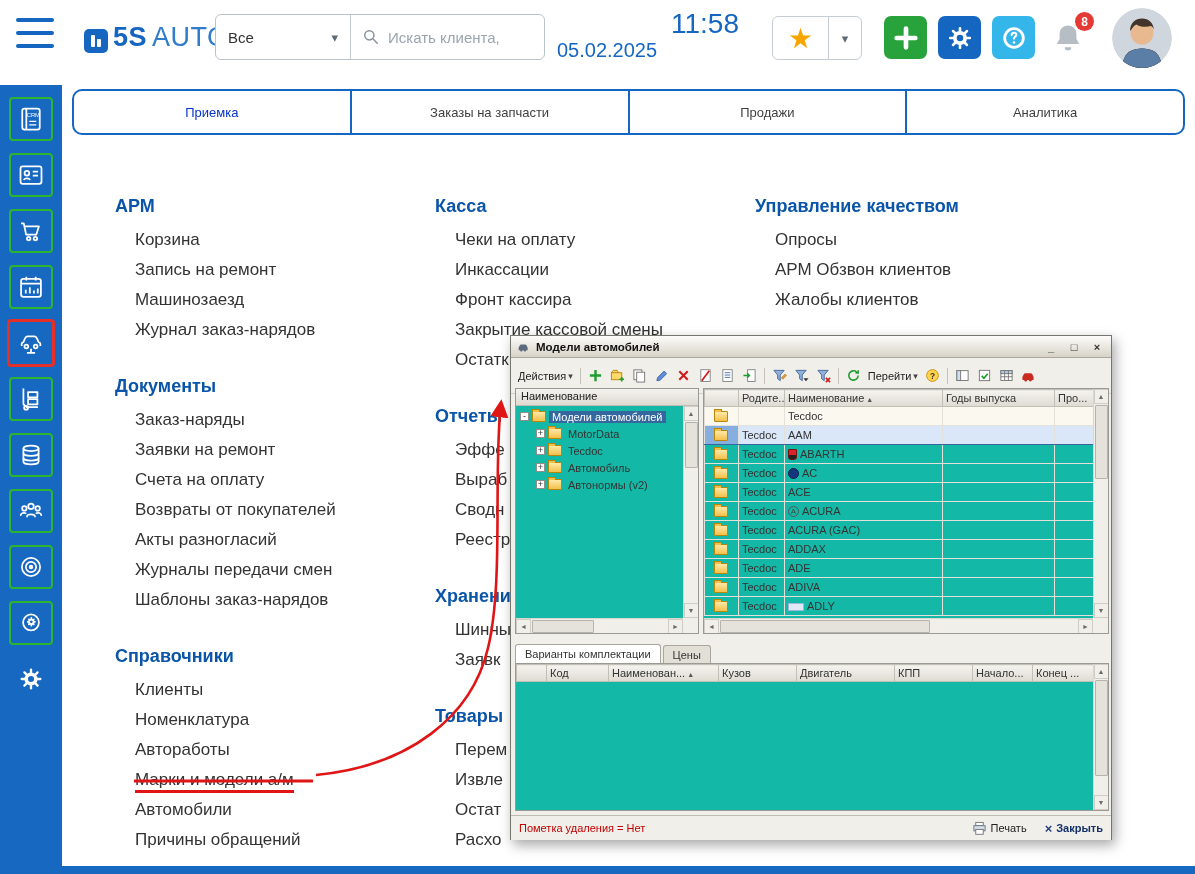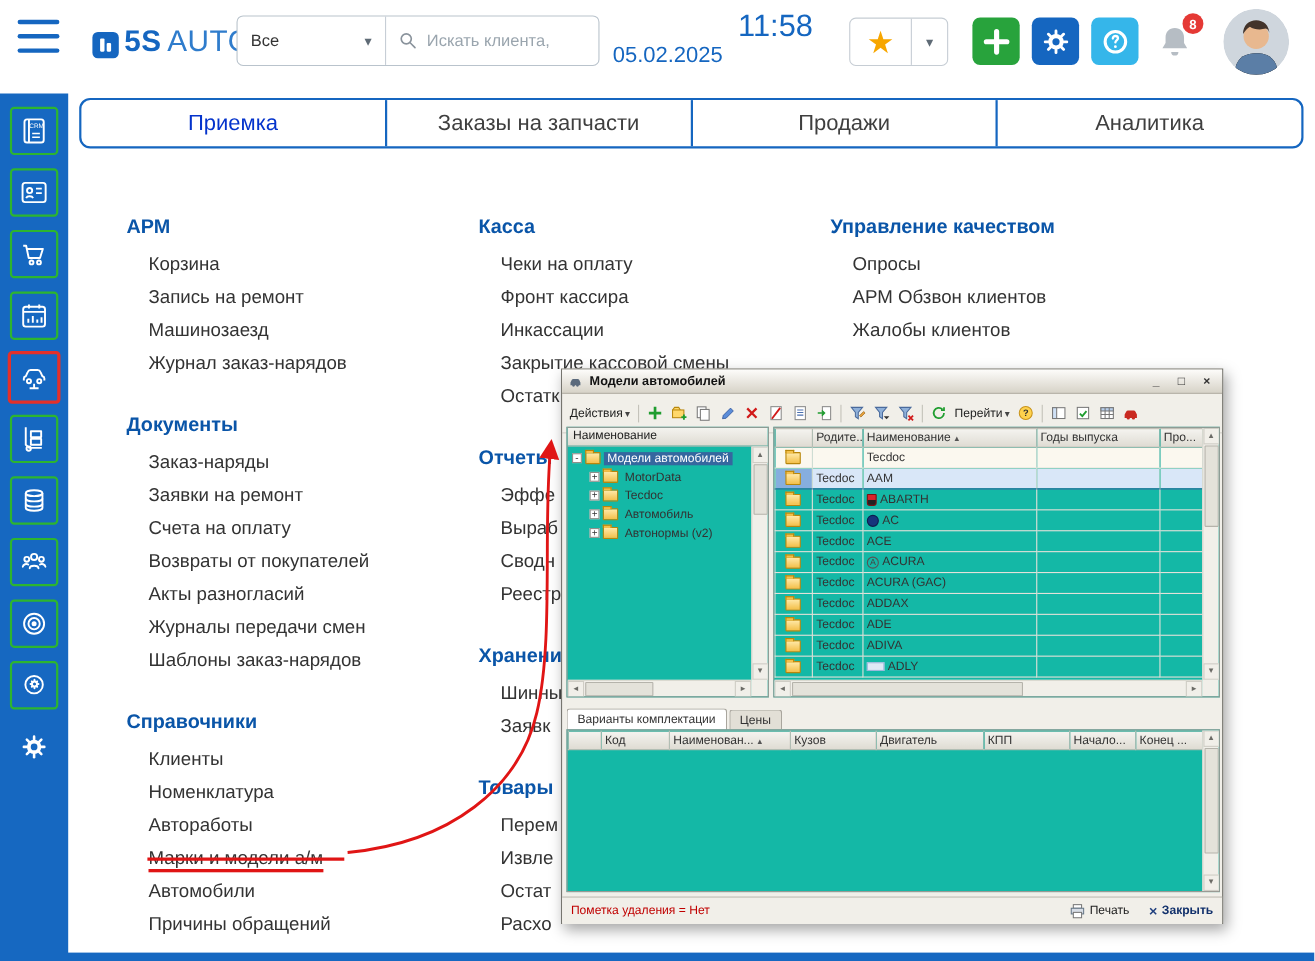"Приемка" .tab { font-size: 20px -> 13px }
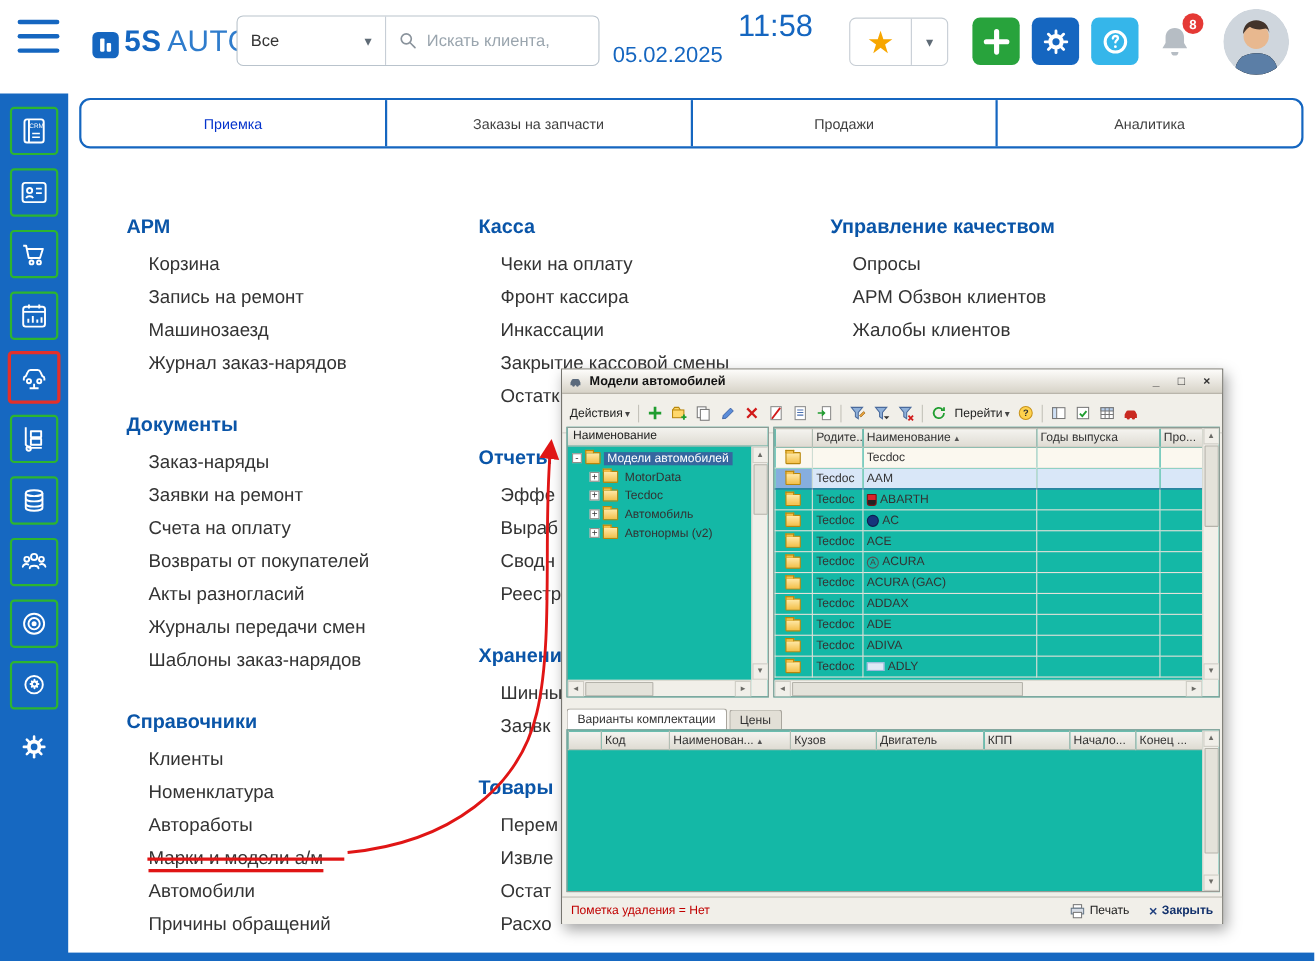"Фронт кассира" div.mitem { order: before "Инкассации" -> after "Инкассации" }
